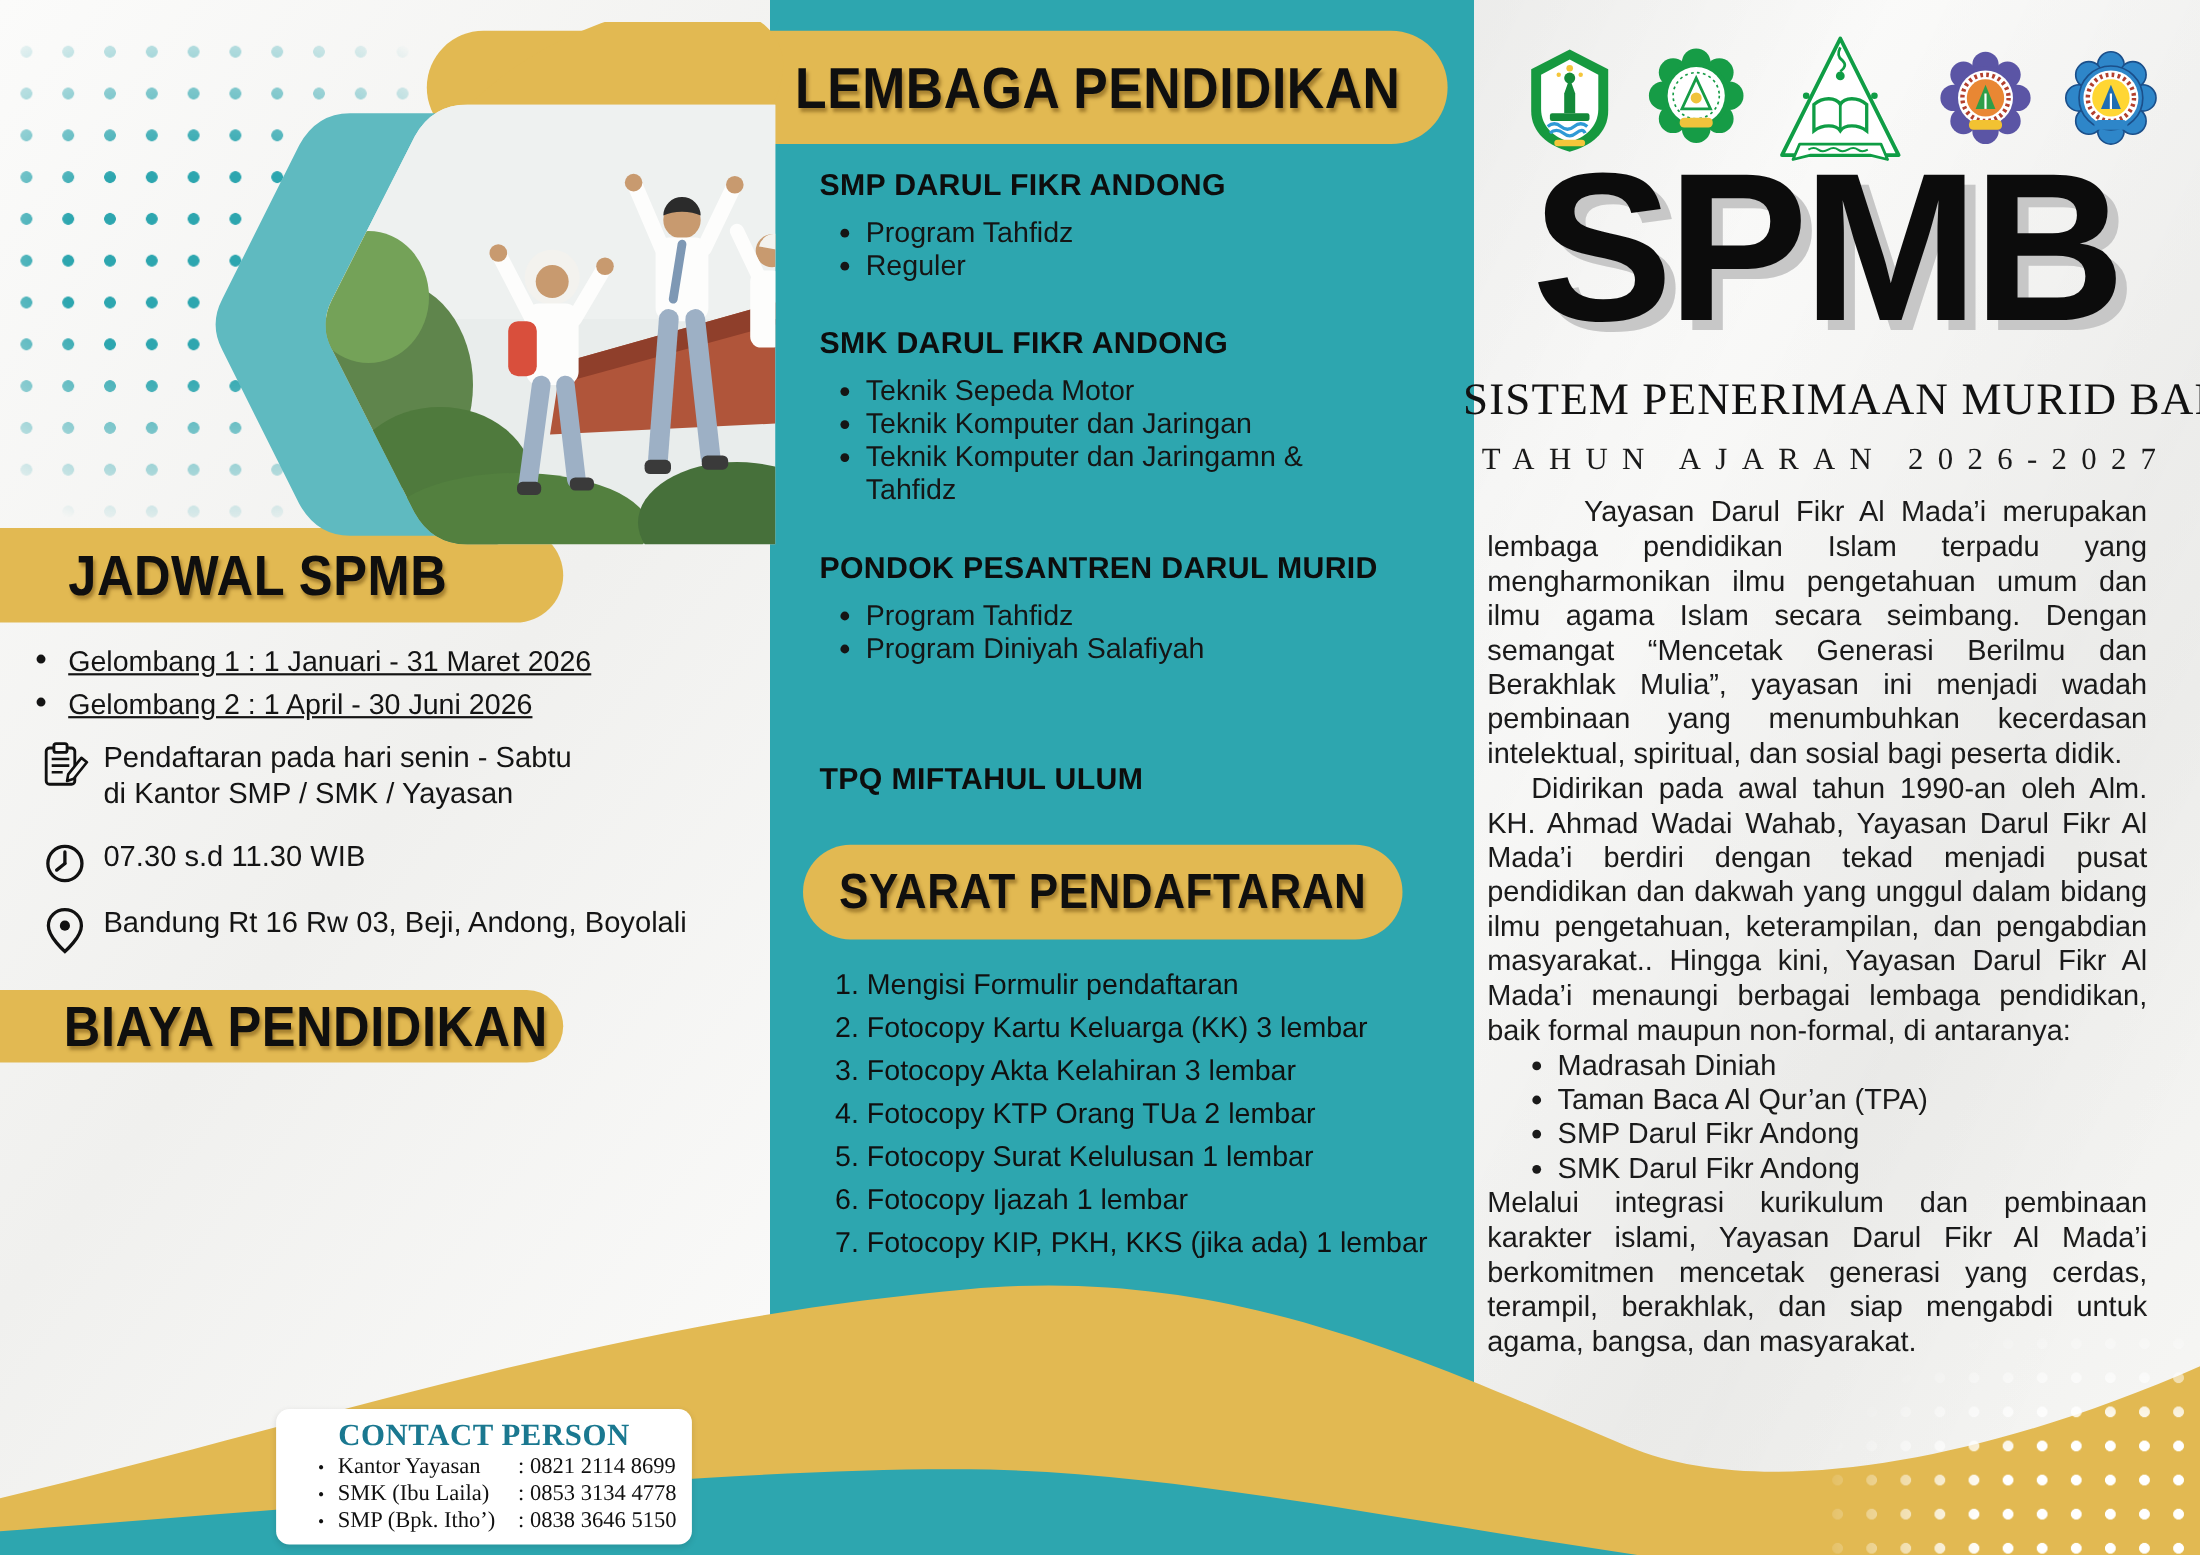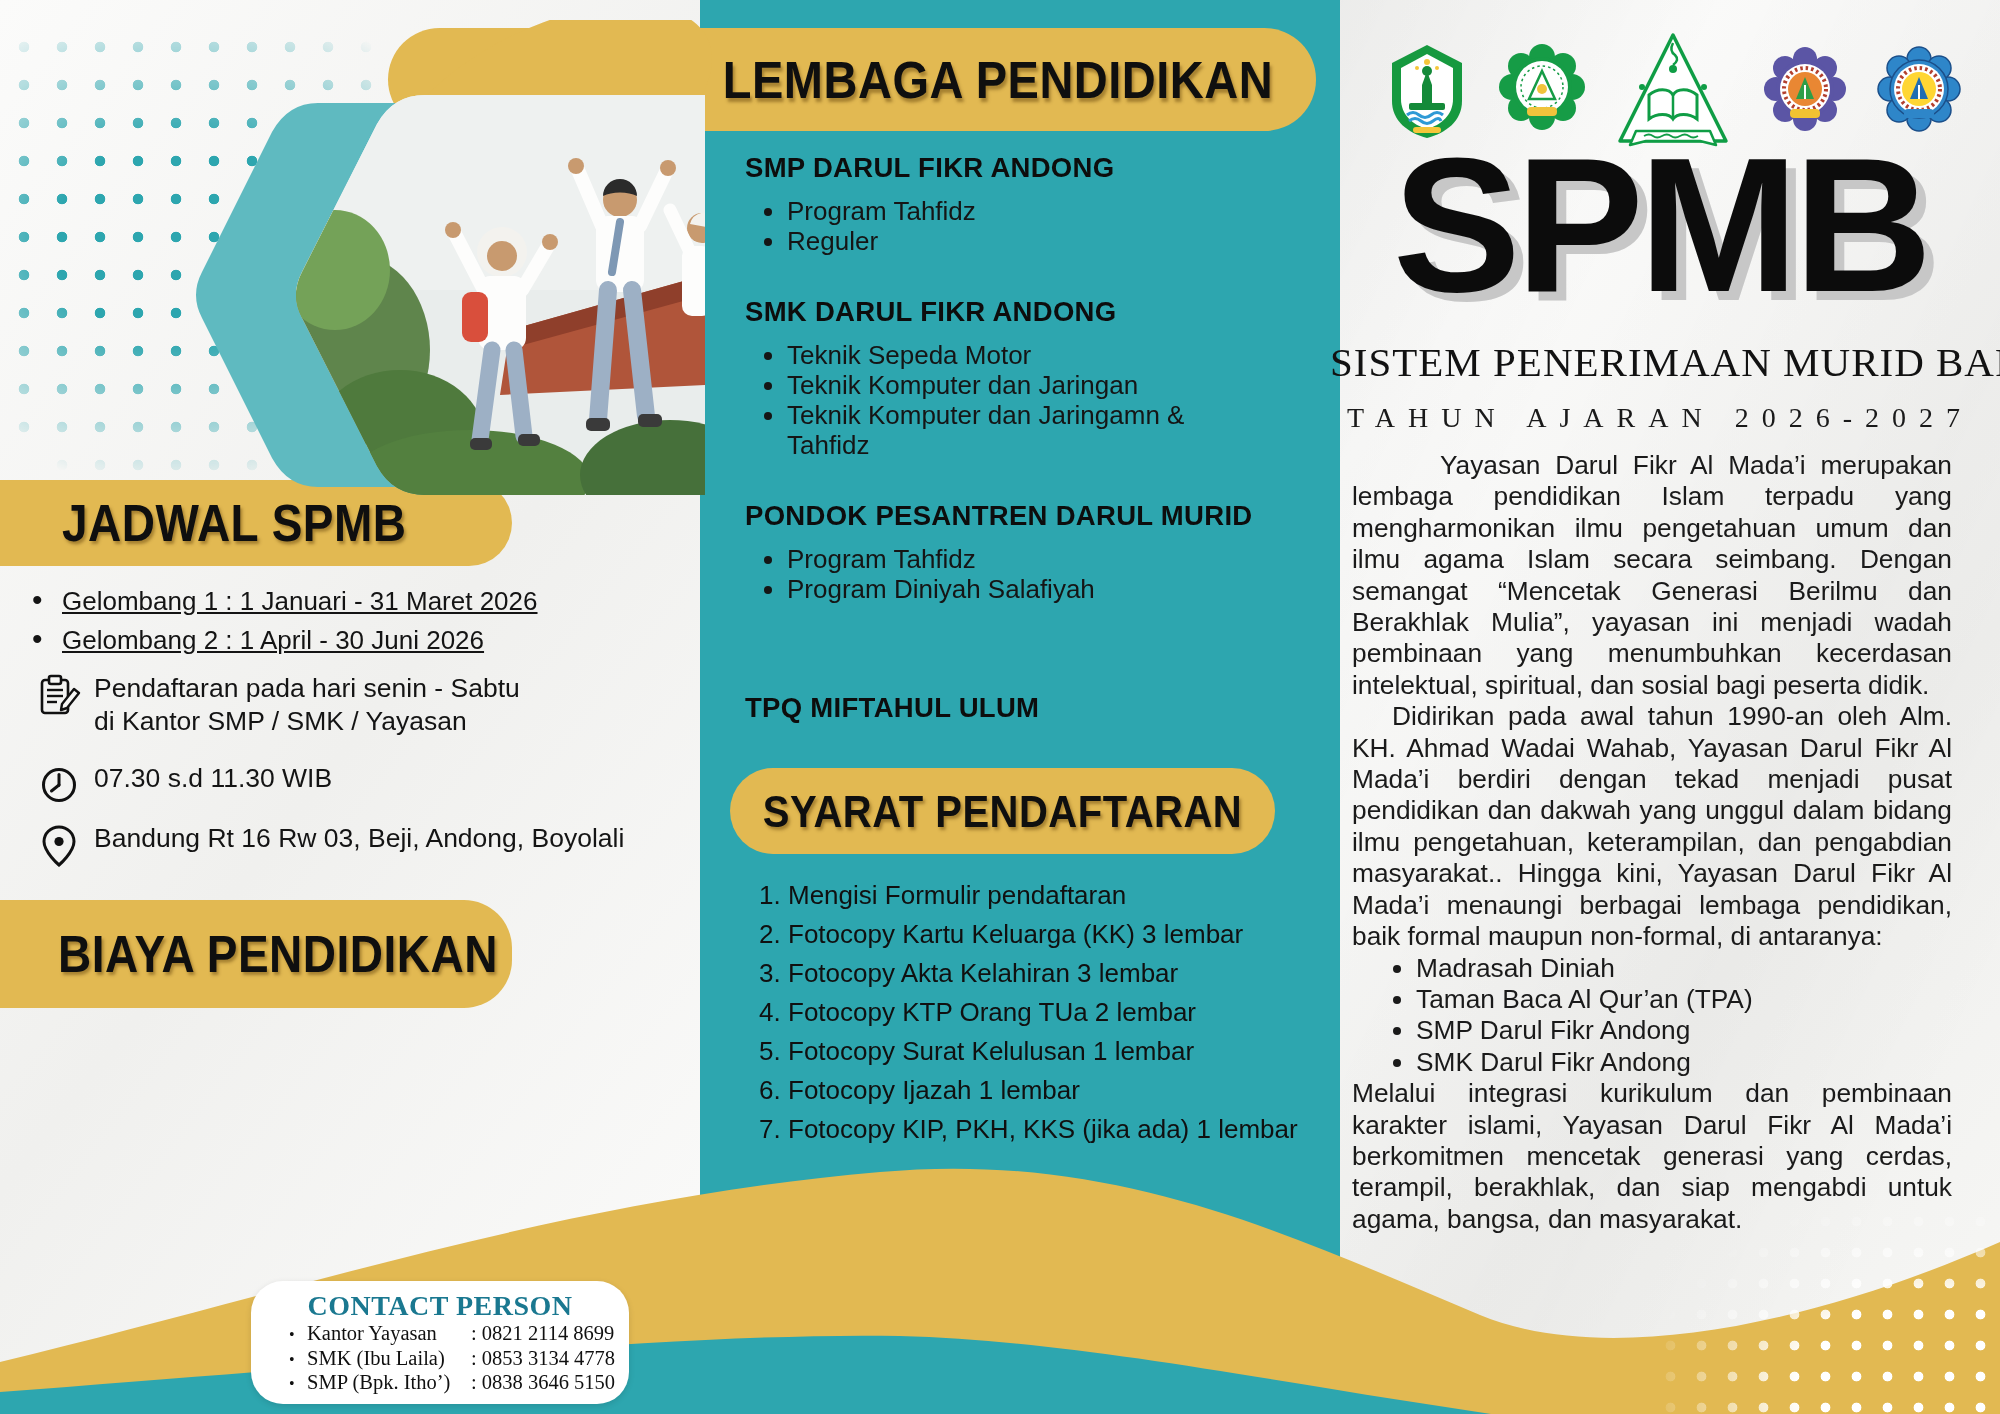"BIAYA PENDIDIKAN" .biaya-band { height: 108px -> 66px }
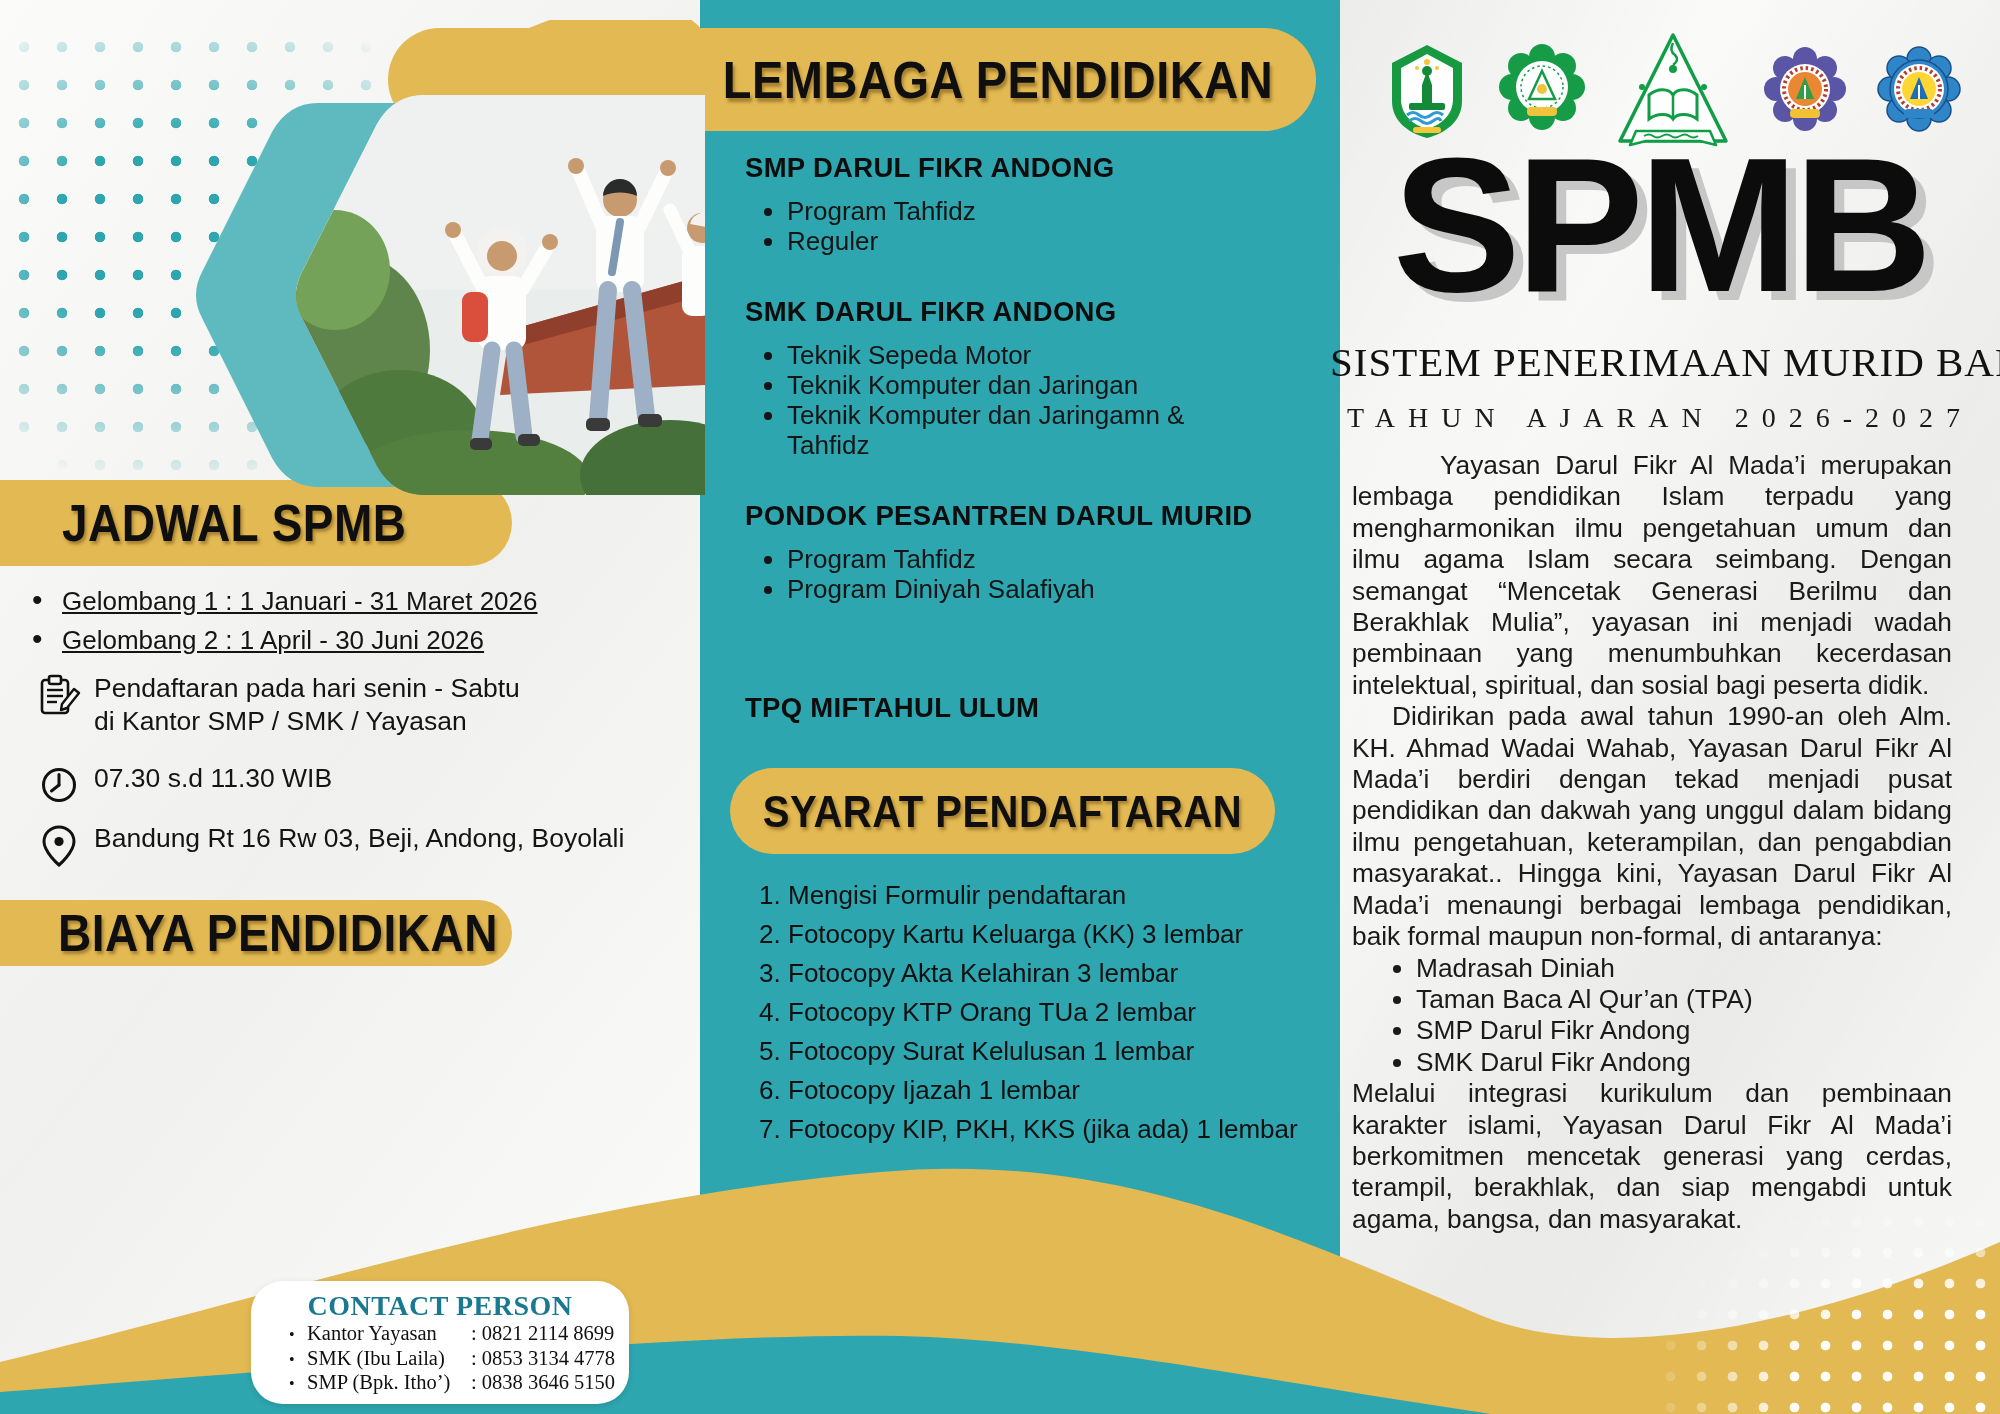"CONTACT PERSON" .contact-box { border-radius: 32px -> 12px }
